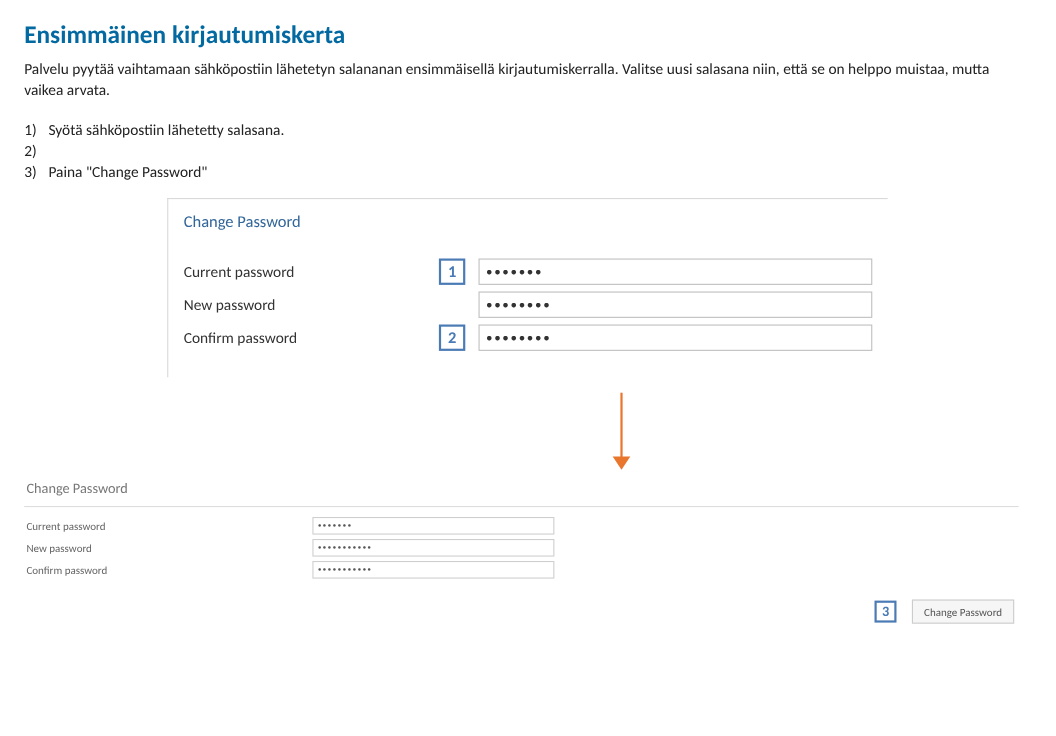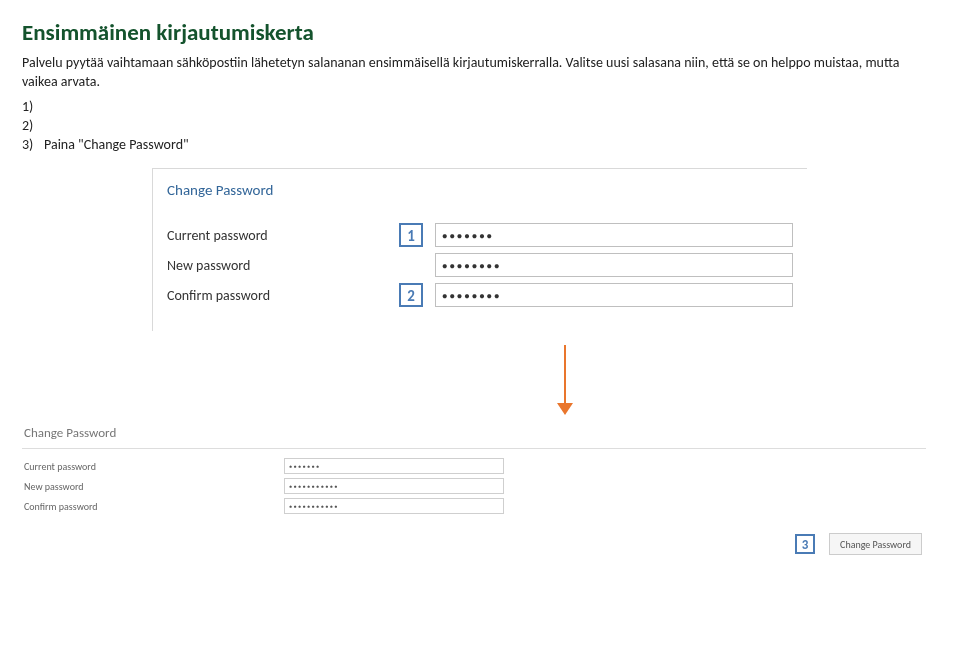"Ensimmäinen kirjautumiskerta" h1 { color: #14532d -> #0369a1 }
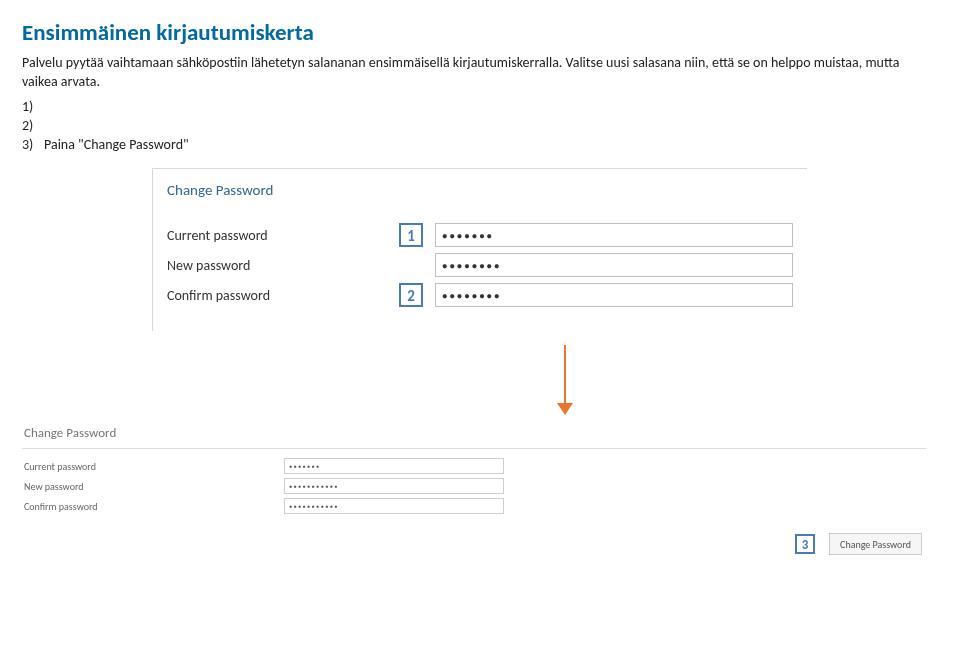"Palvelu pyytää vaihtamaan sähköpostiin" .intro { margin-bottom: 6px -> 18px }
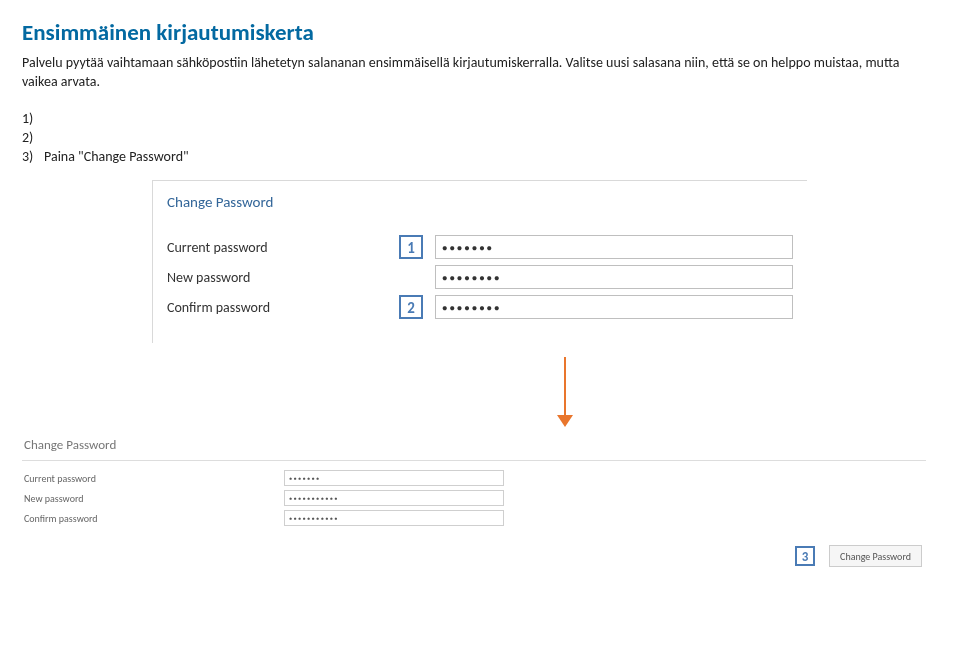"Syötä sähköpostiin lähetetty salasana." div { html: none -> <div>Syötä sähköpostiin lähetetty salasana.</div> }
